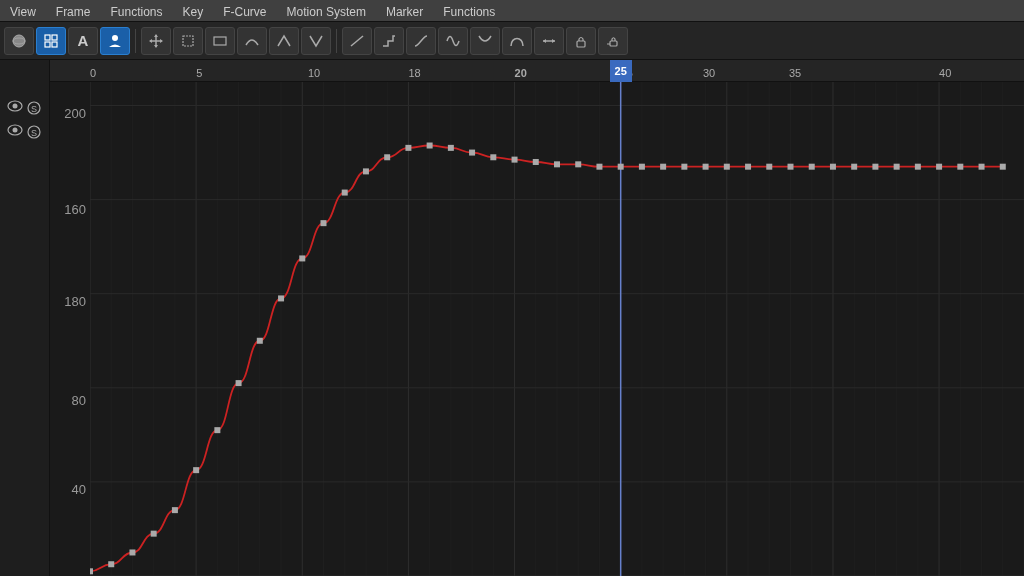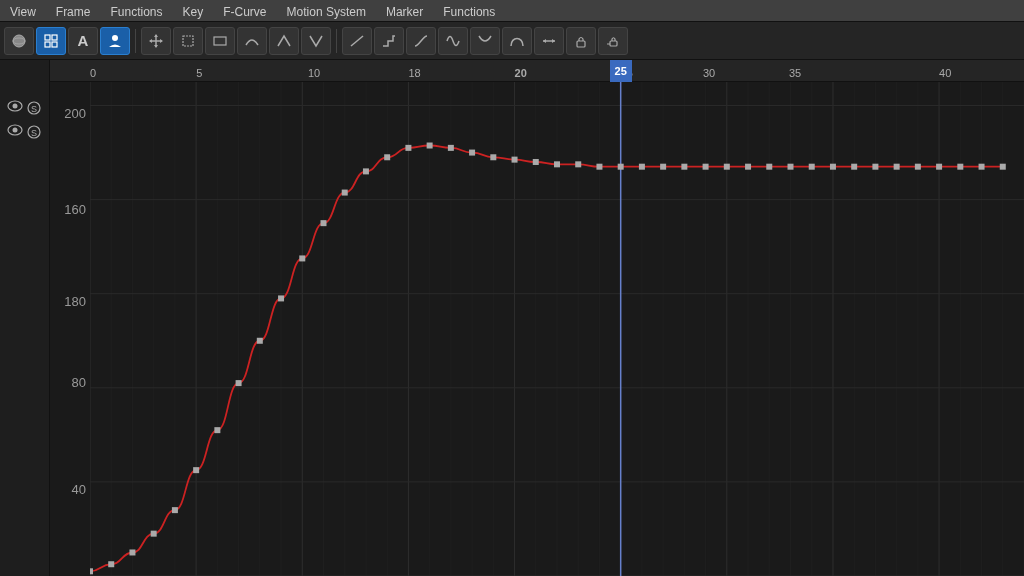"80" span.y-label { top: 293px -> 311px }
